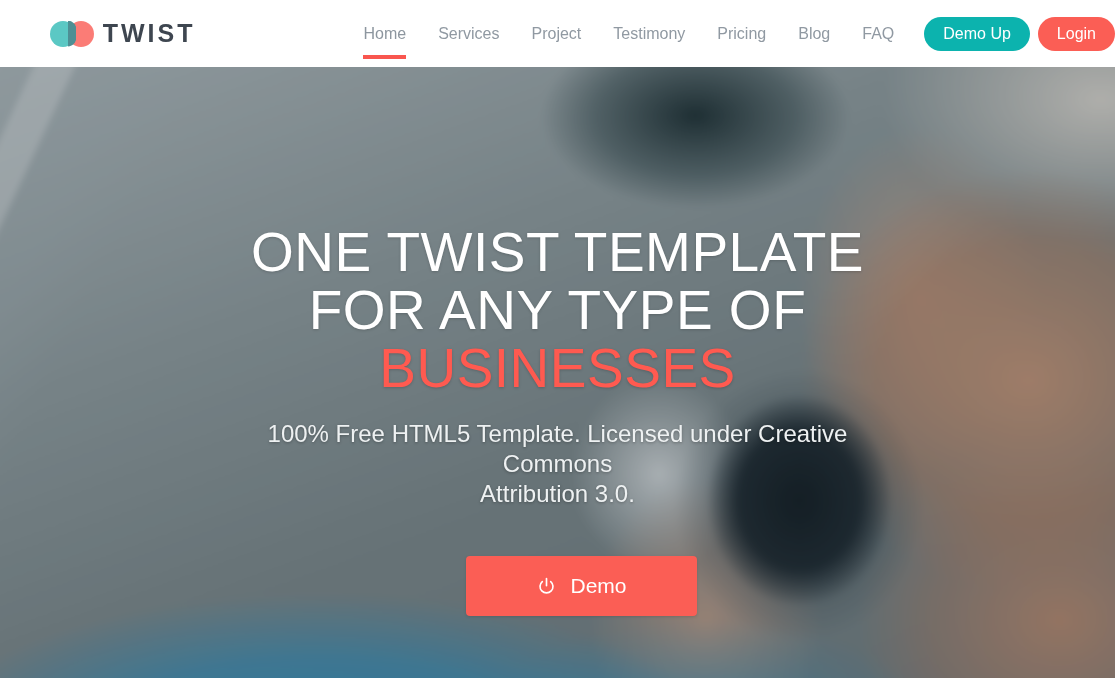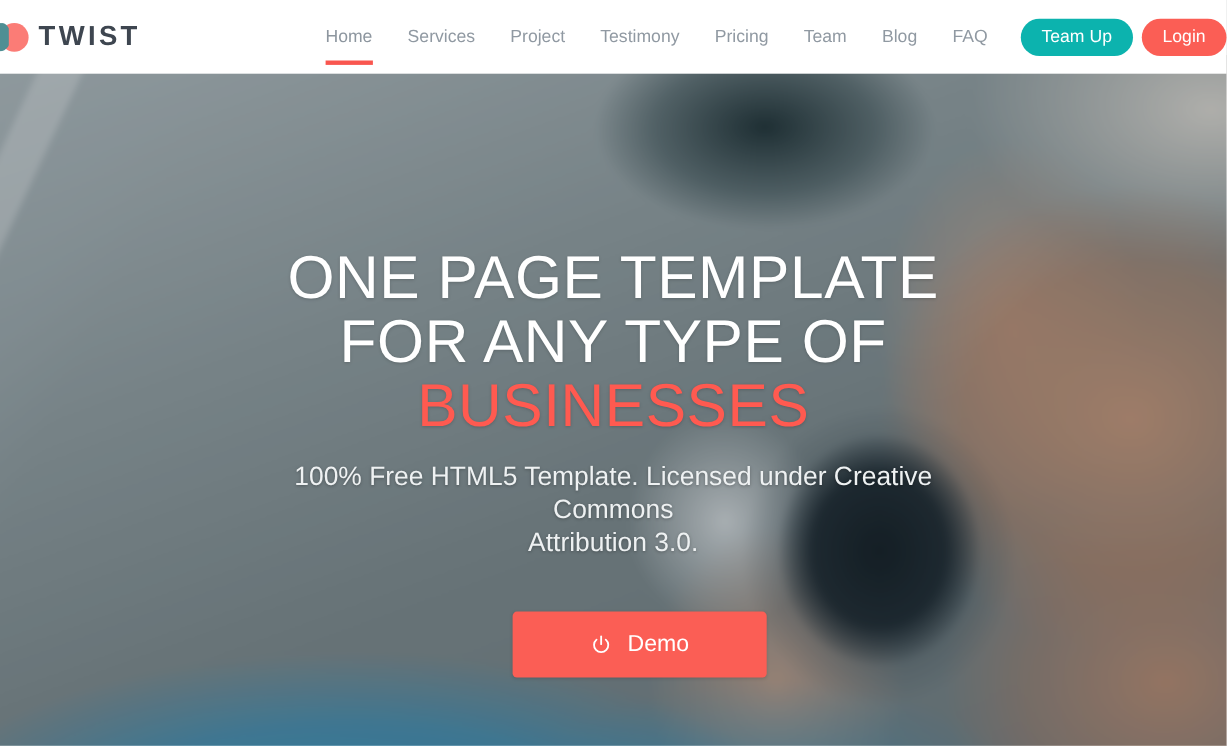"Team" div.nav-item { html: <div> <span>Team</span> </div> -> none }
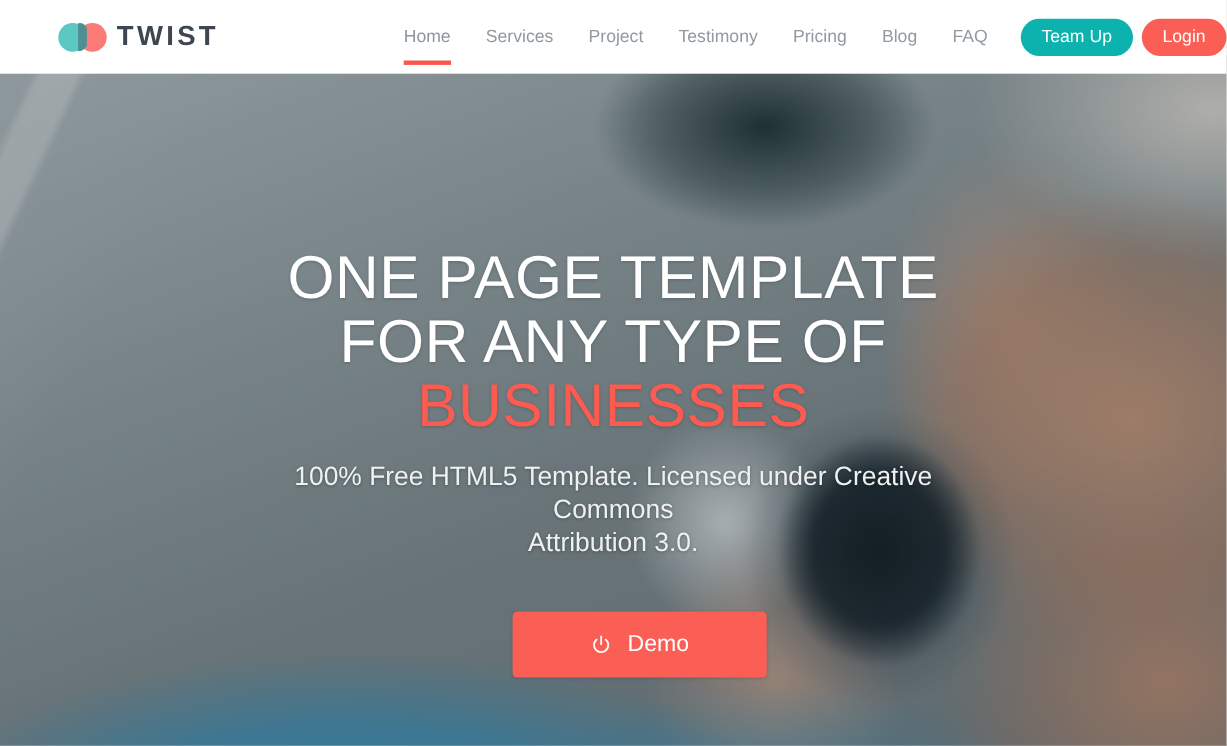"Team Up" button.pill { text: Team -> Demo }
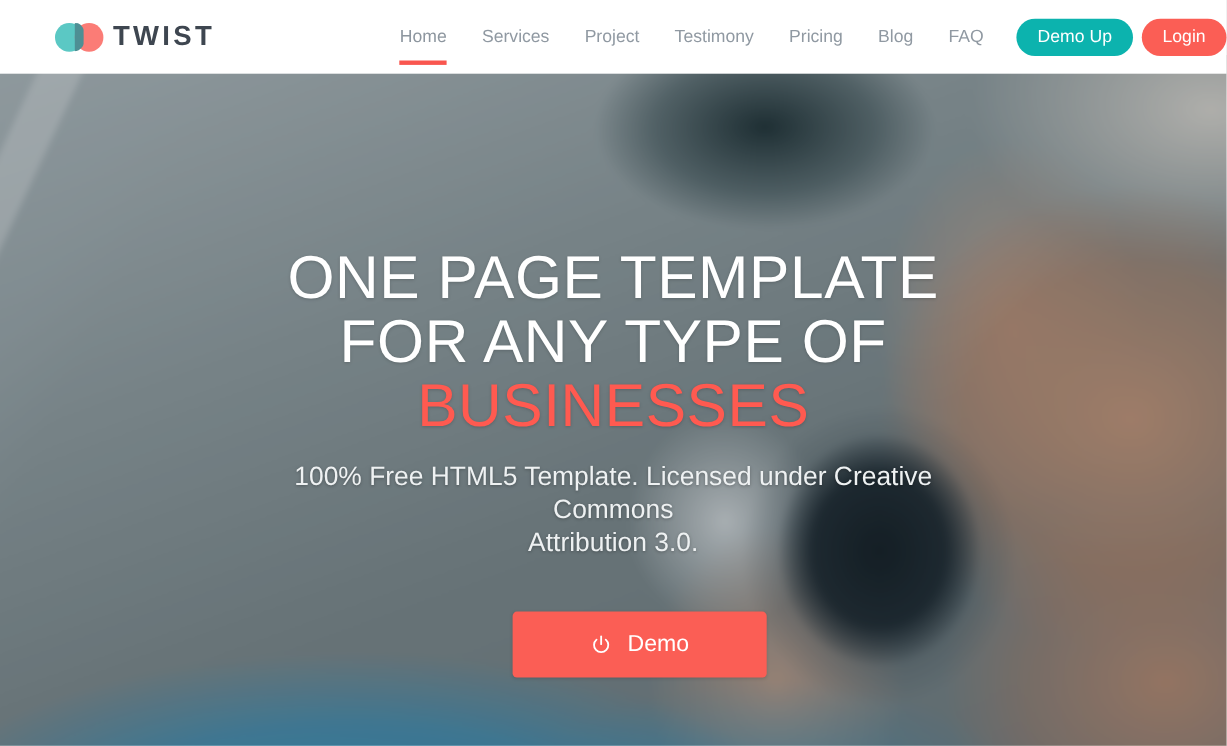"ONE PAGE TEMPLATE" div { text: PAGE -> TWIST }
